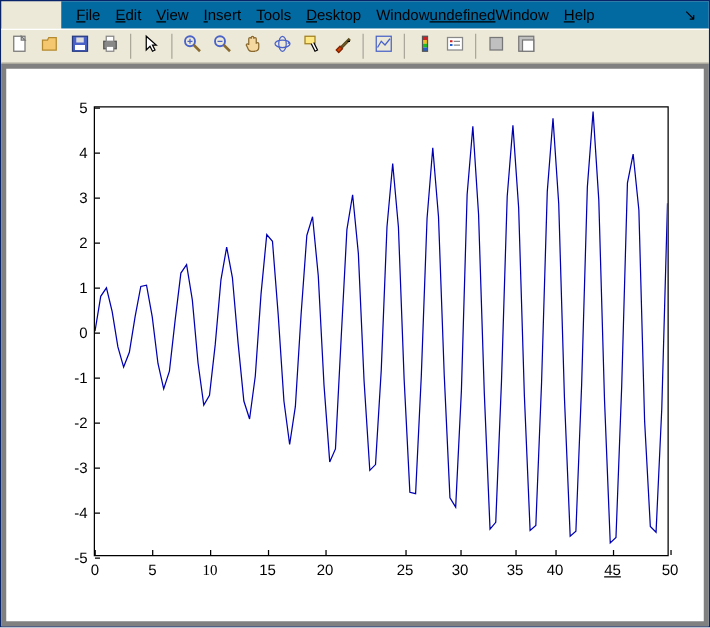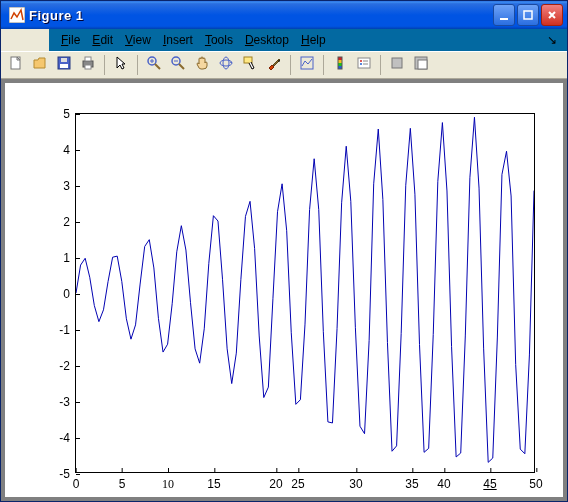"Figure 1" div.titlebar { html: <div> <span> <svg> <rect></rect> <path></path> </svg> </span> <span>Figure 1</span> <div> <svg> <rect></rect> </svg> </div> <div> <svg> <rect></rect> </svg> </div> <div> <svg> <path></path> </svg> </div> </div> -> none }
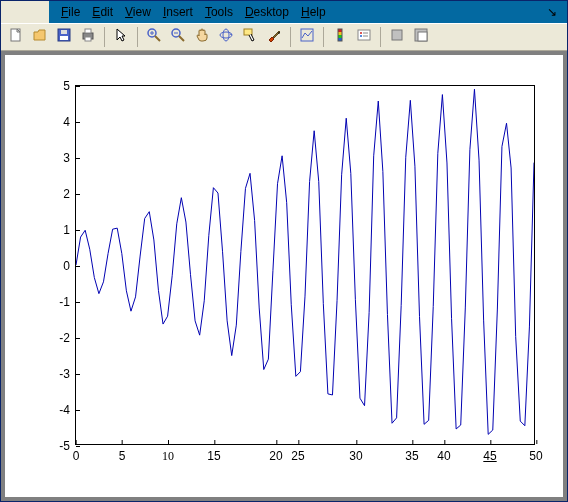"WindowundefinedWindow" div.menu-item { html: none -> <div>Window<span>undefined</span>Window</div> }
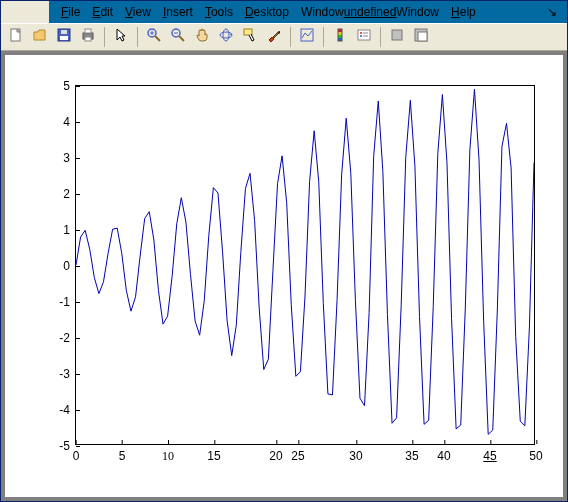"20" div.xtick { left: 200px -> 184px }
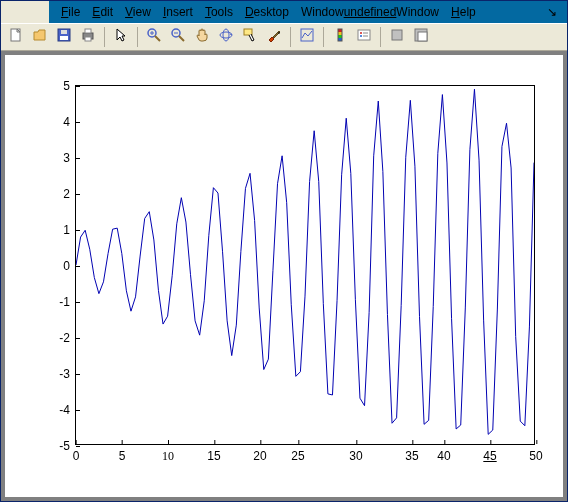"25" div.xtick { left: 222px -> 248px }
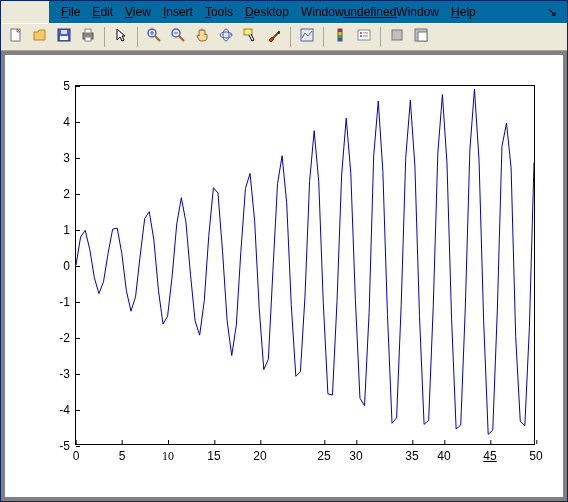"30" div.xtick { left: 280px -> 292px }
